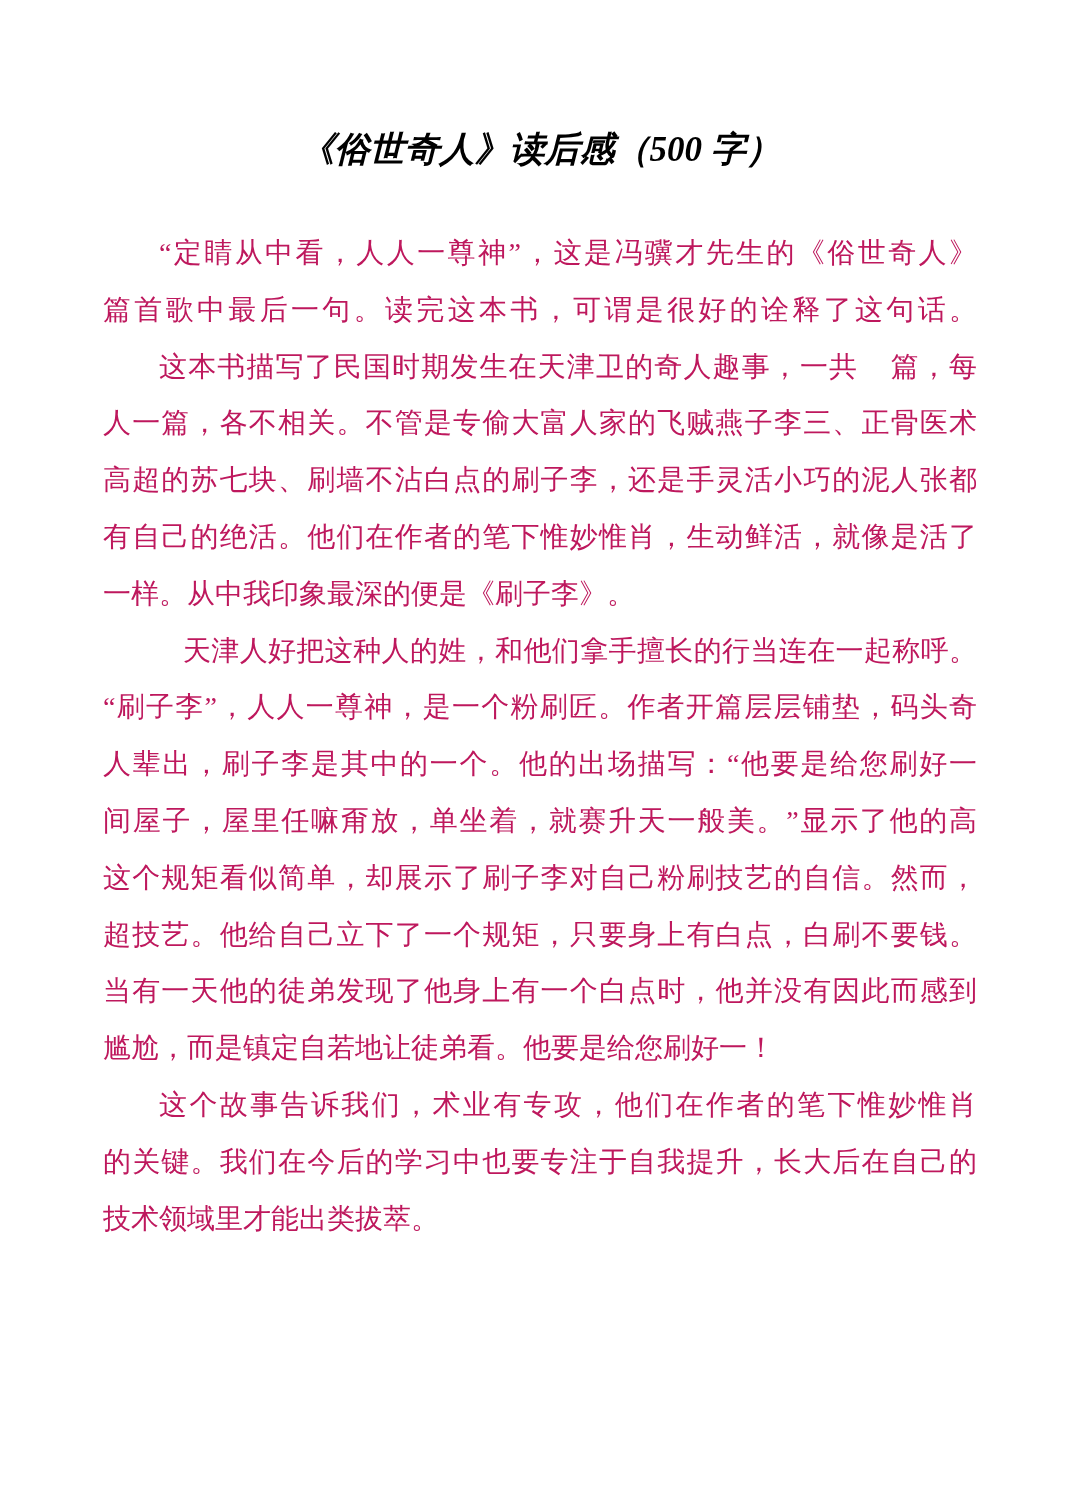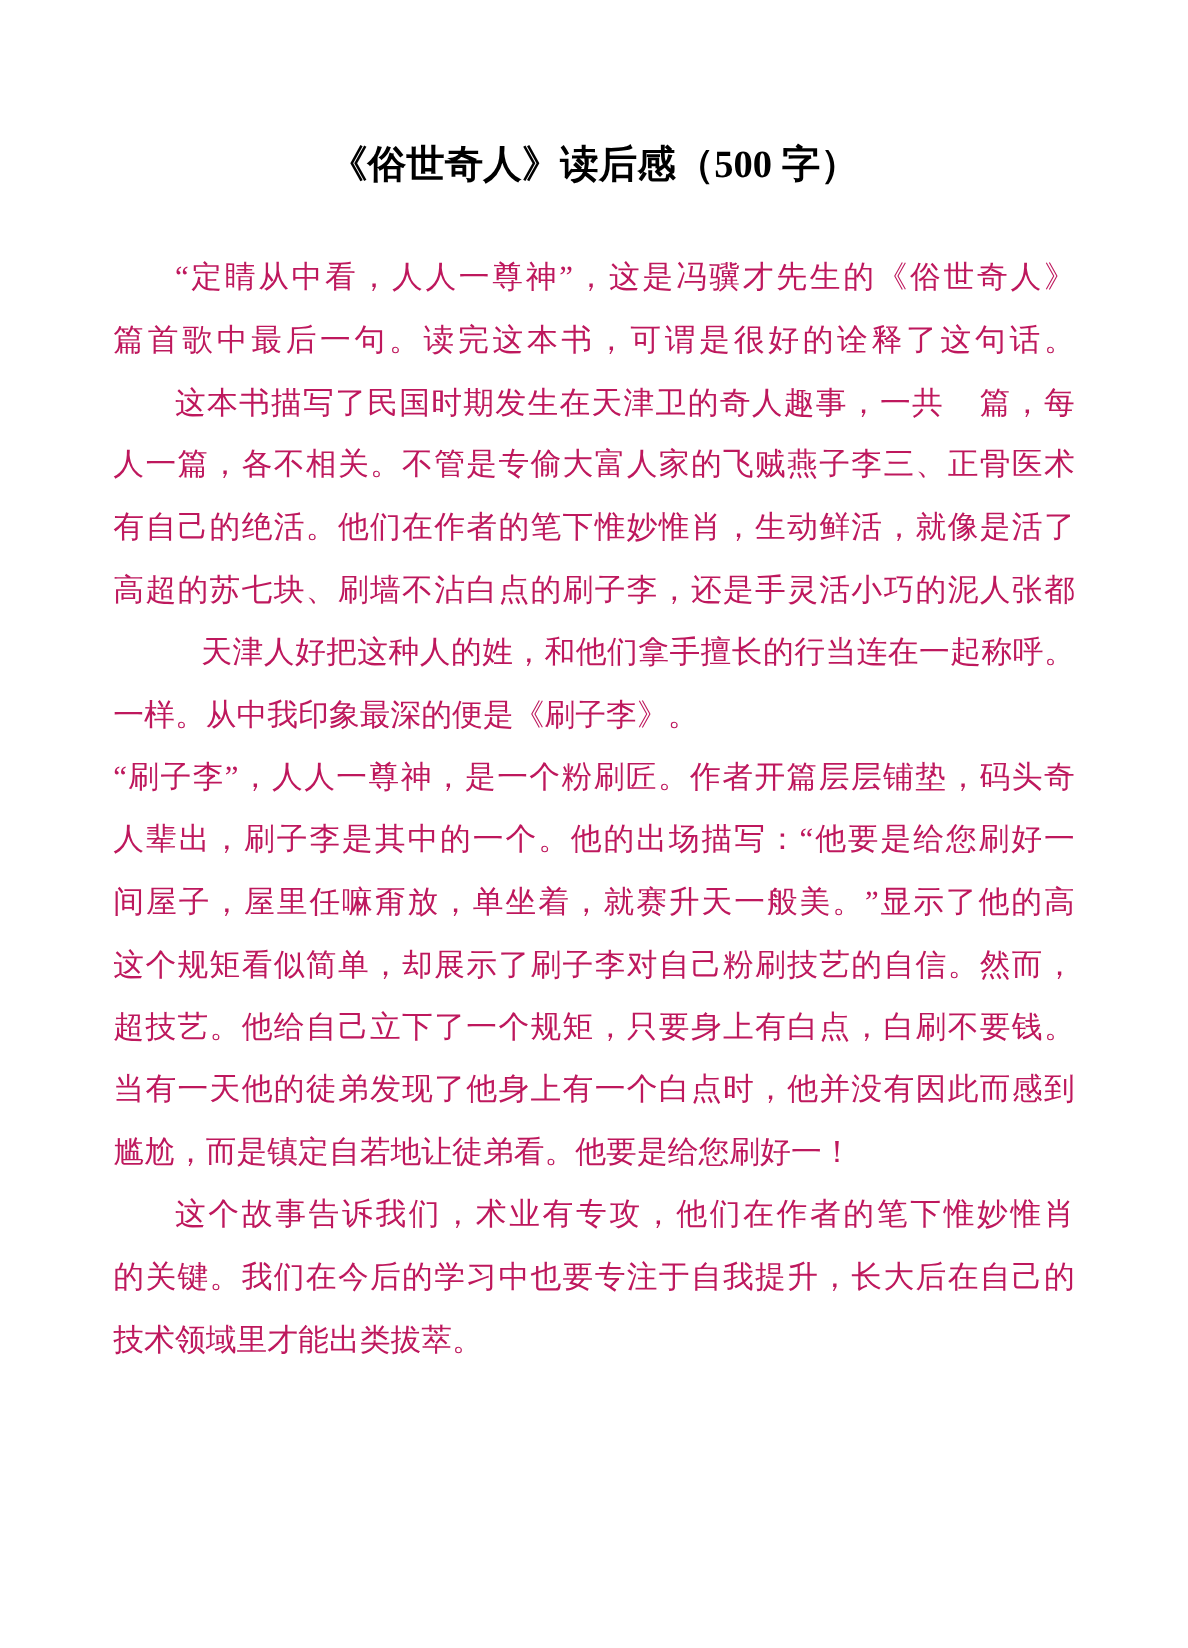"《俗世奇人》读后感（500 字）" .doc-title { font-style: none -> italic }
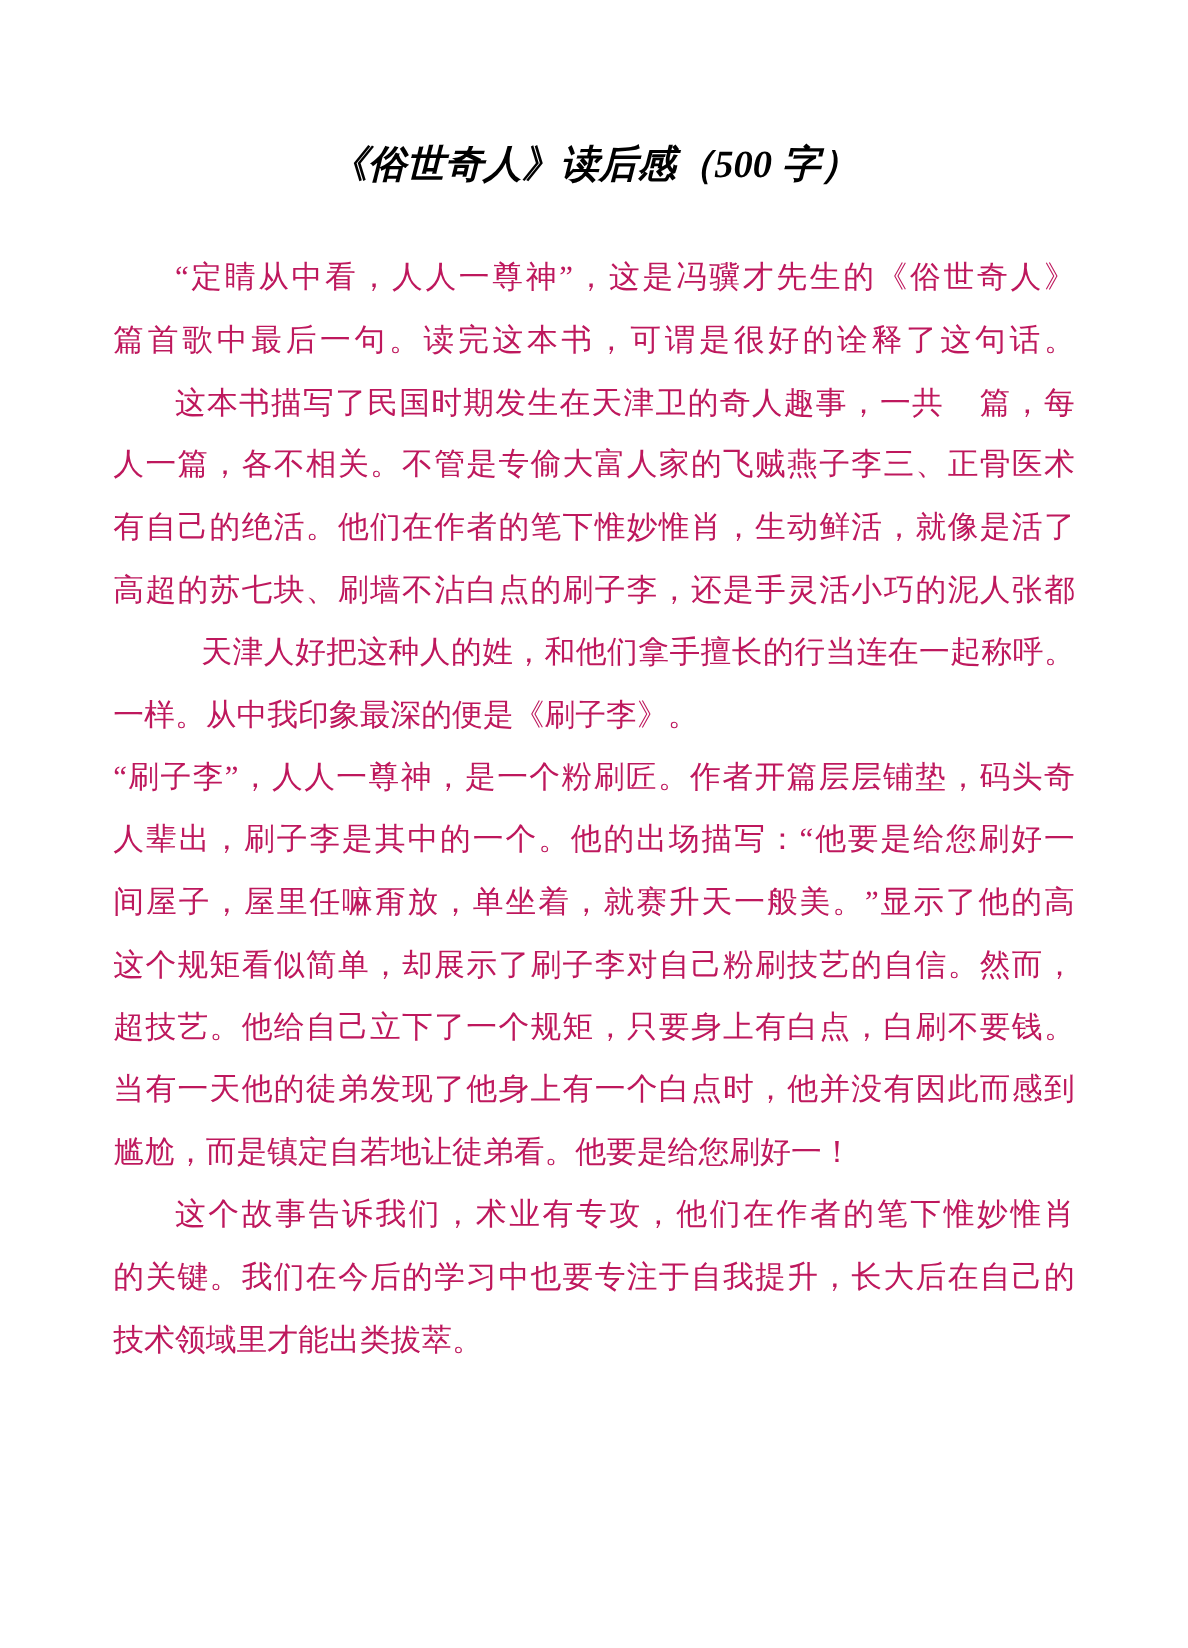"有自己的绝活。他们在作者的笔下惟妙惟肖，生动鲜活，就像是活了" div.line { order: before "高超的苏七块、刷墙不沾白点的刷子李，还是手灵活小巧的泥人张都" -> after "高超的苏七块、刷墙不沾白点的刷子李，还是手灵活小巧的泥人张都" }
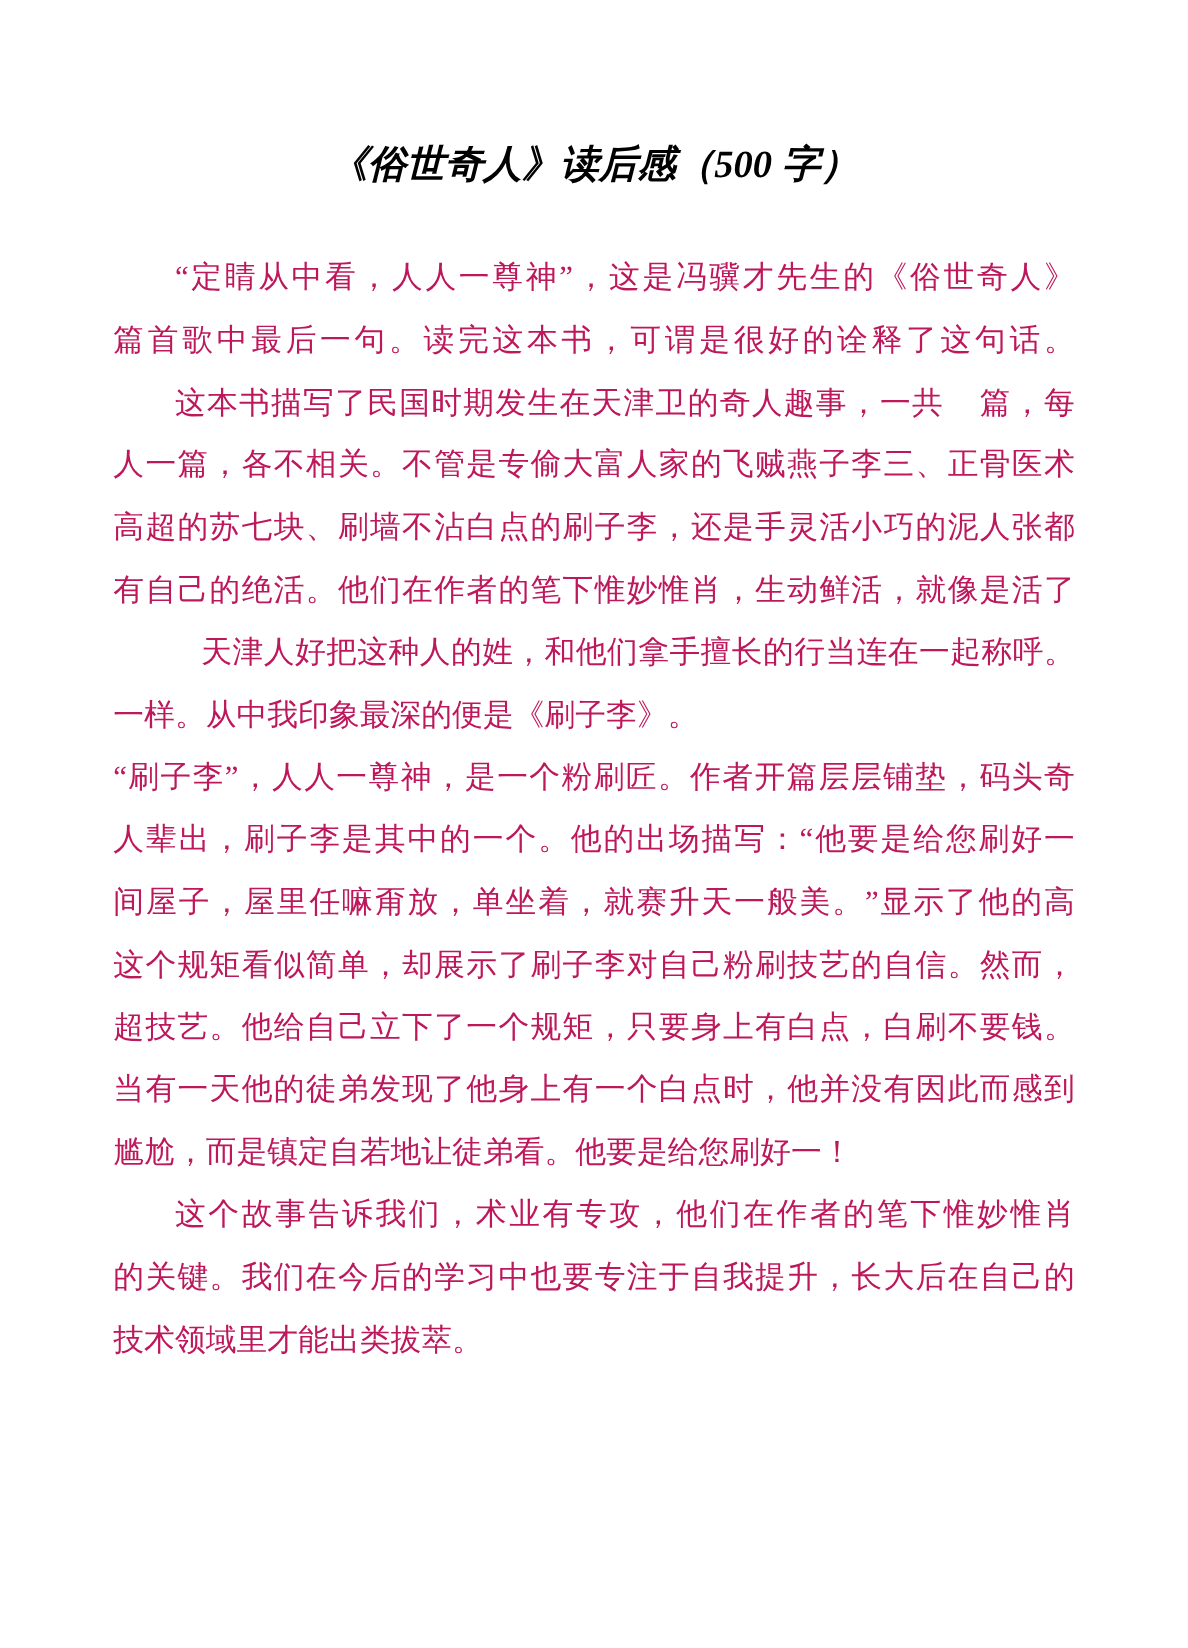"天津人好把这种人的姓，和他们拿手擅长的行当连在一起称呼。" div.line { order: before "一样。从中我印象最深的便是《刷子李》。" -> after "一样。从中我印象最深的便是《刷子李》。" }
